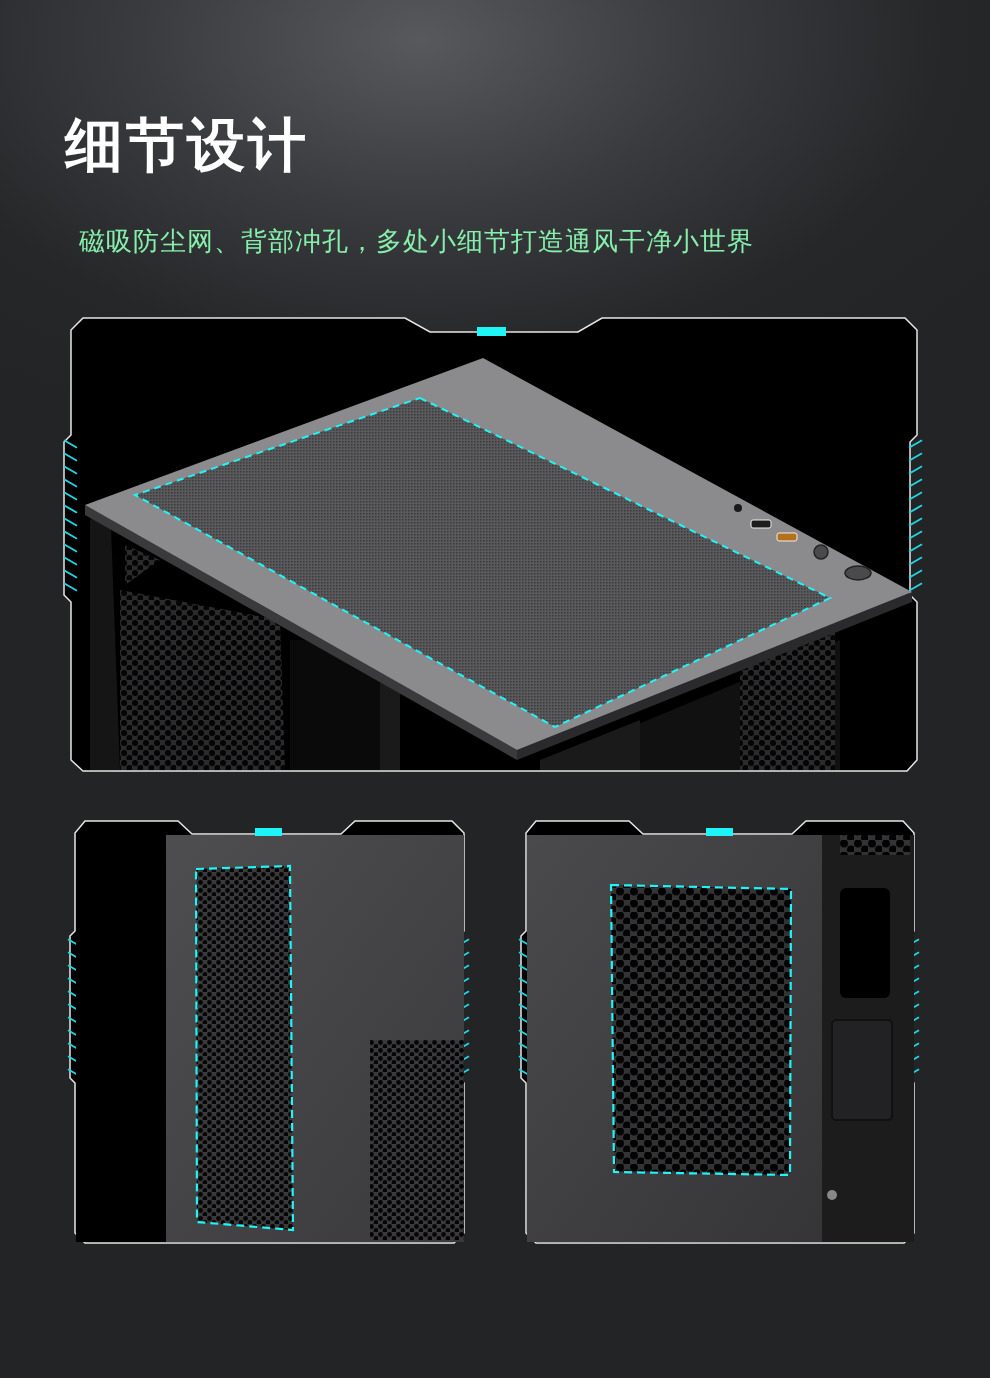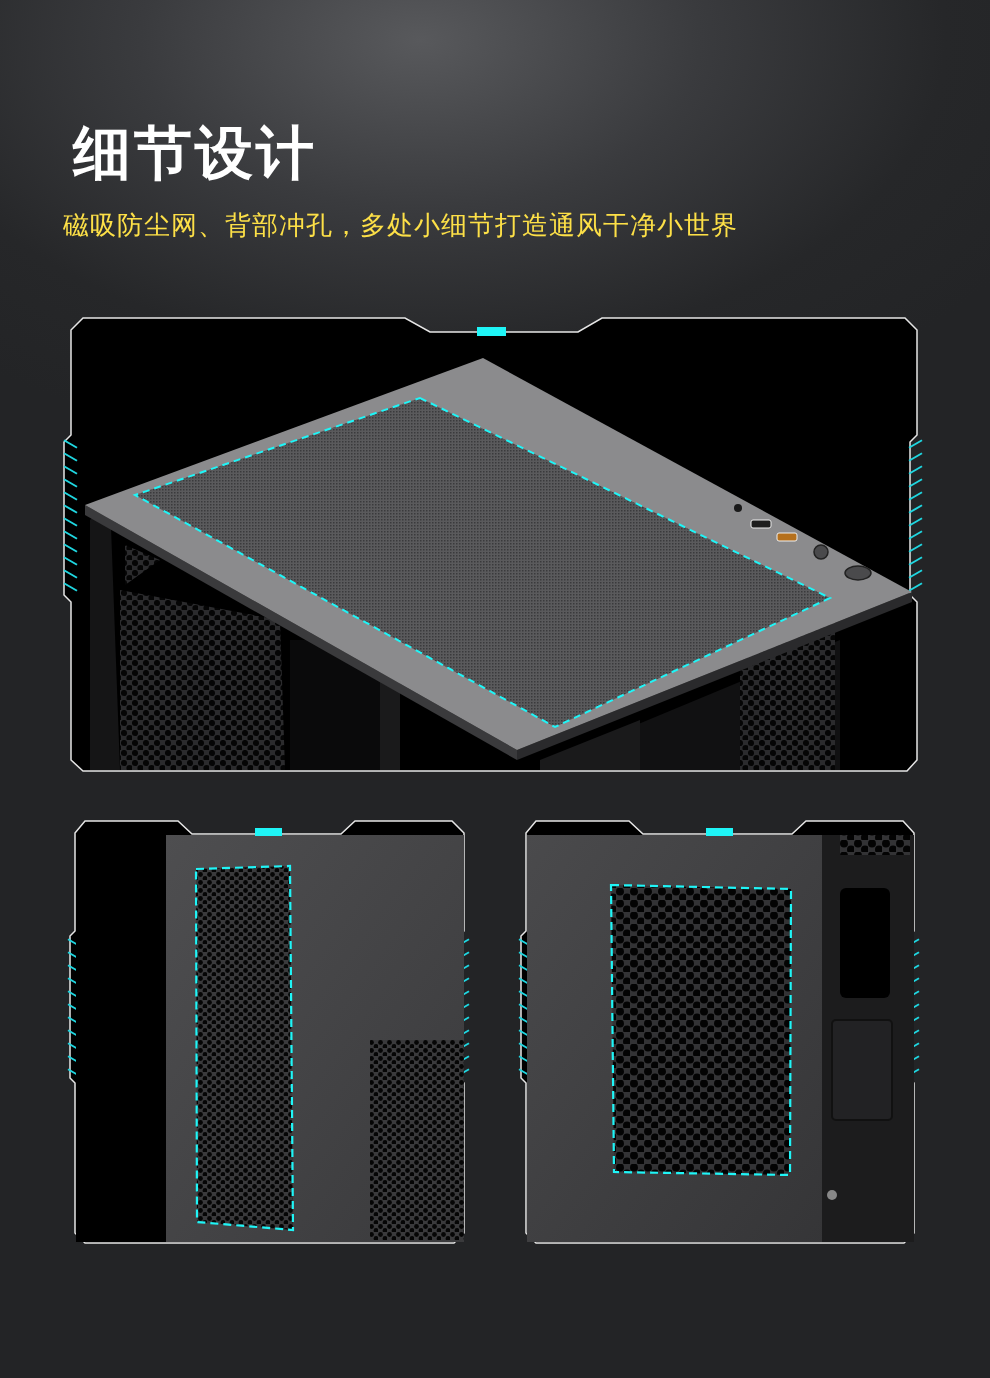"细节设计" .title { margin: 8px -> 0 }
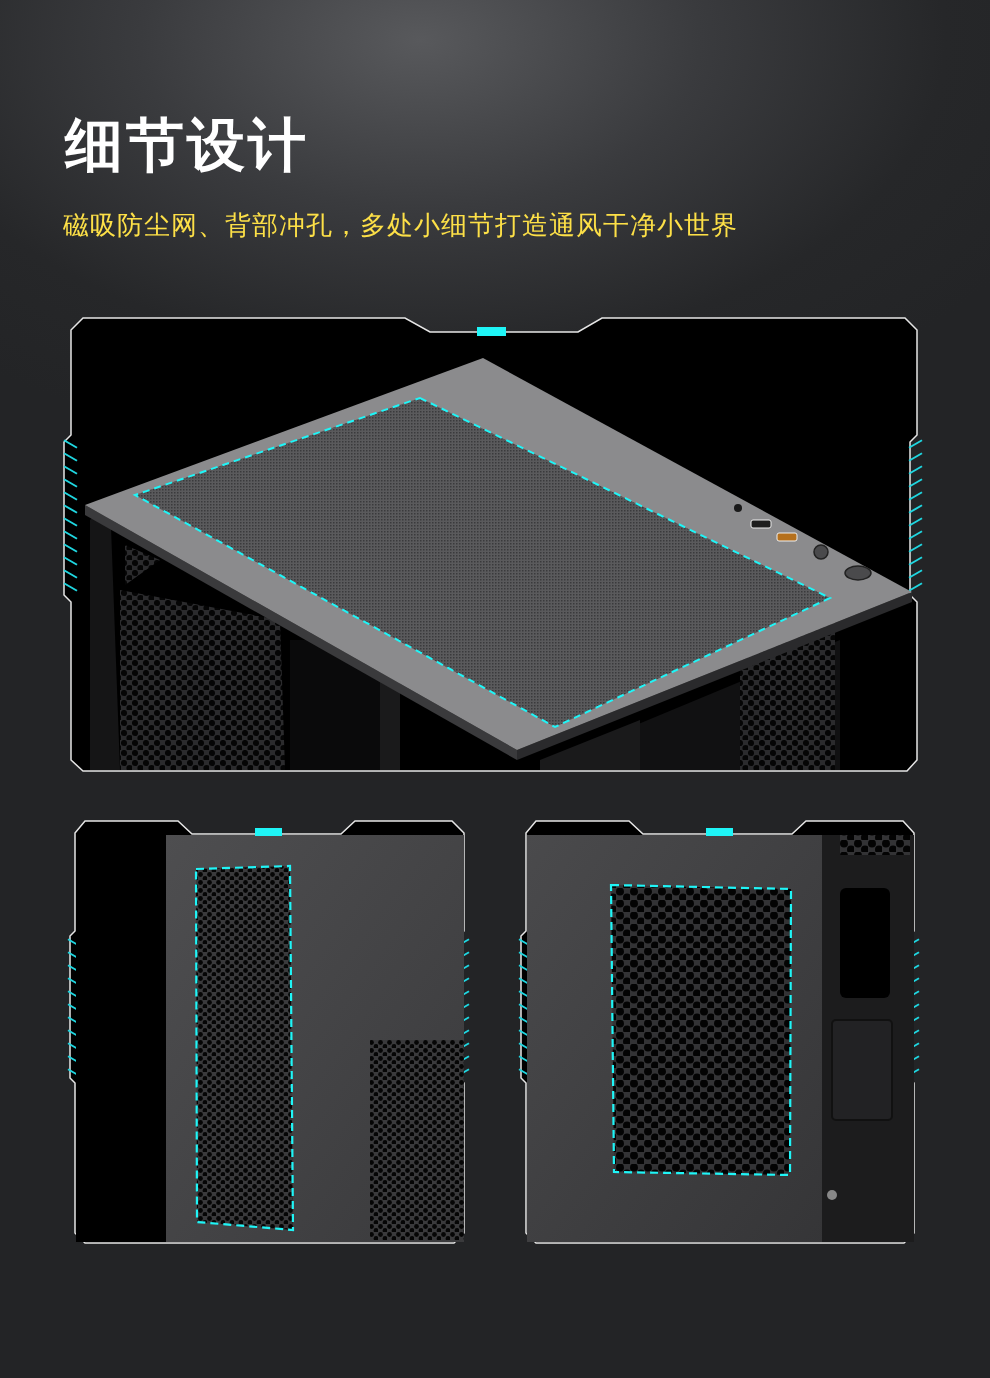"磁吸防尘网、背部冲孔，多处小细节打造通风干净小世界" .subtitle { color: #fde047 -> #86efac; margin: 0 -> 16px }
